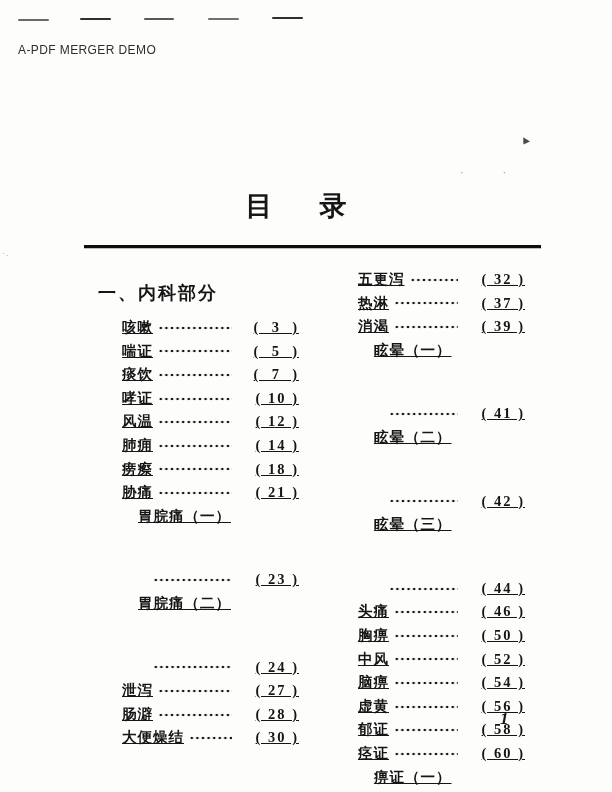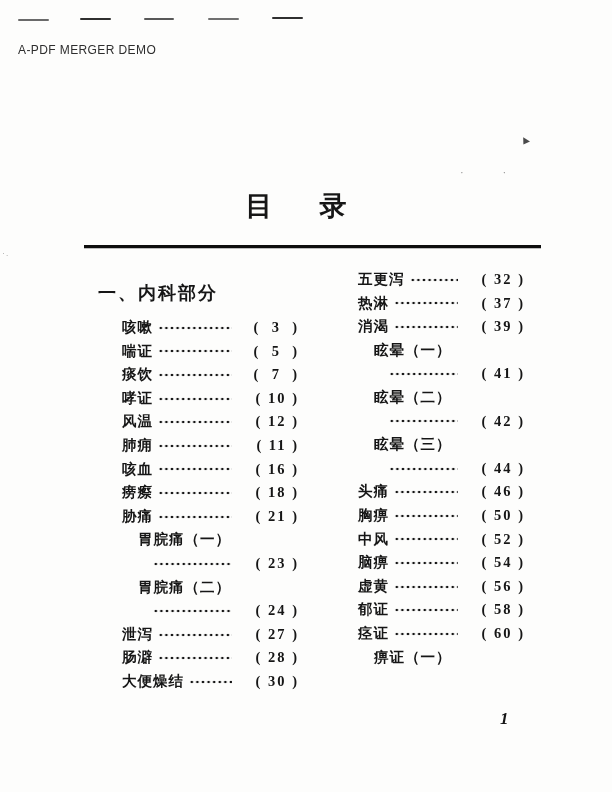"五更泻" .row { text-decoration: none -> underline }
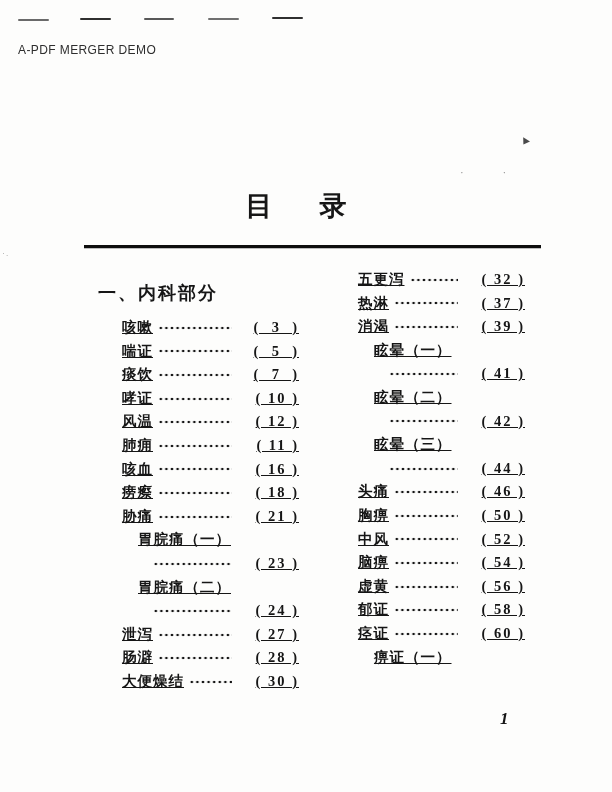"( 41 )" .wrap2 { margin-top: none -> 40px }
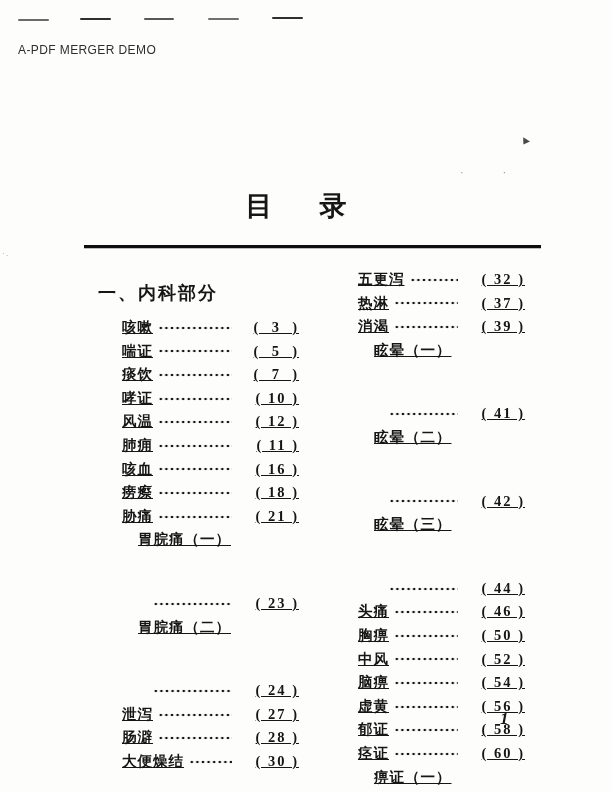"( 11 )" span.pg { text: 11 -> 14 }
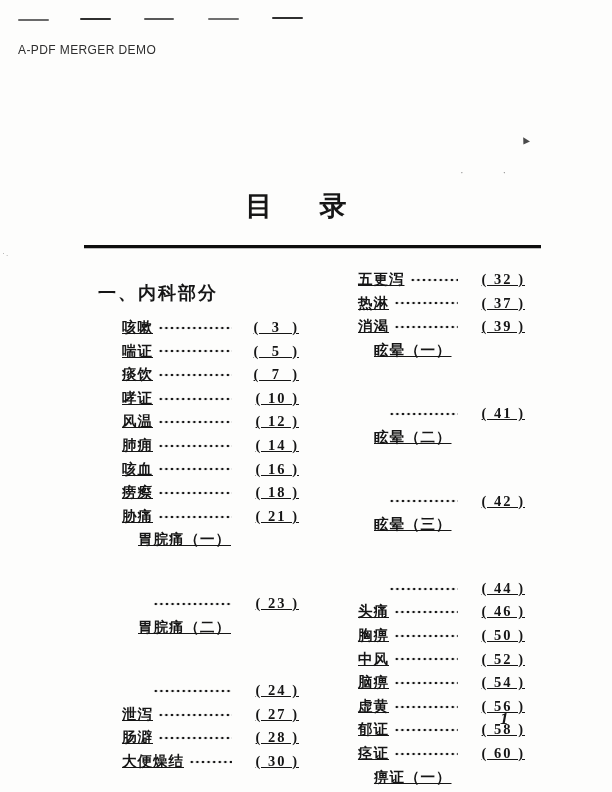"咳血" div.row { html: <div> <span>咳血</span> <span></span> <span>( 16 )</span> </div> -> none }
